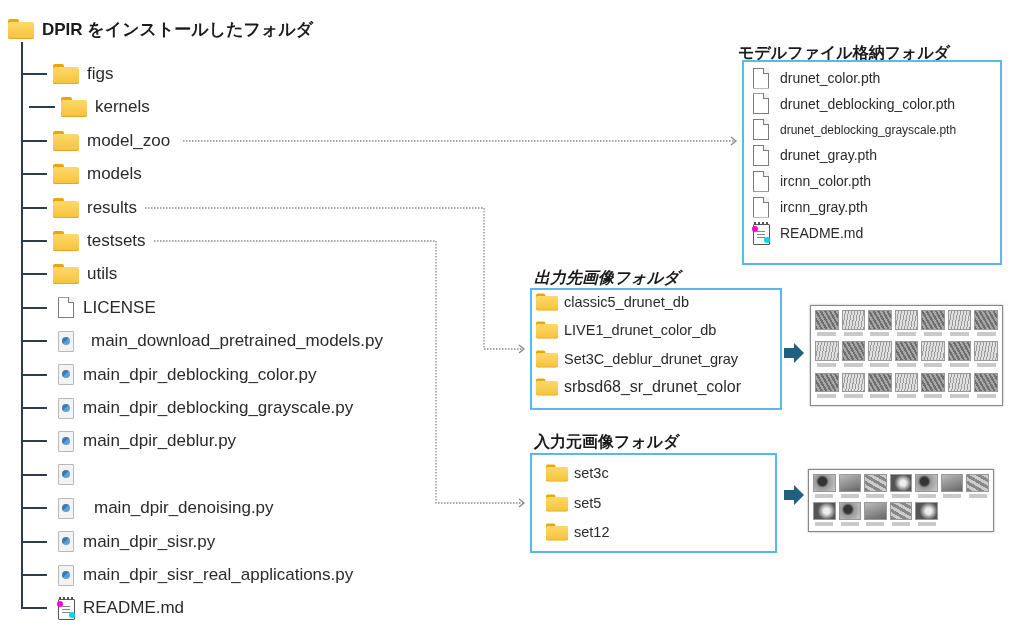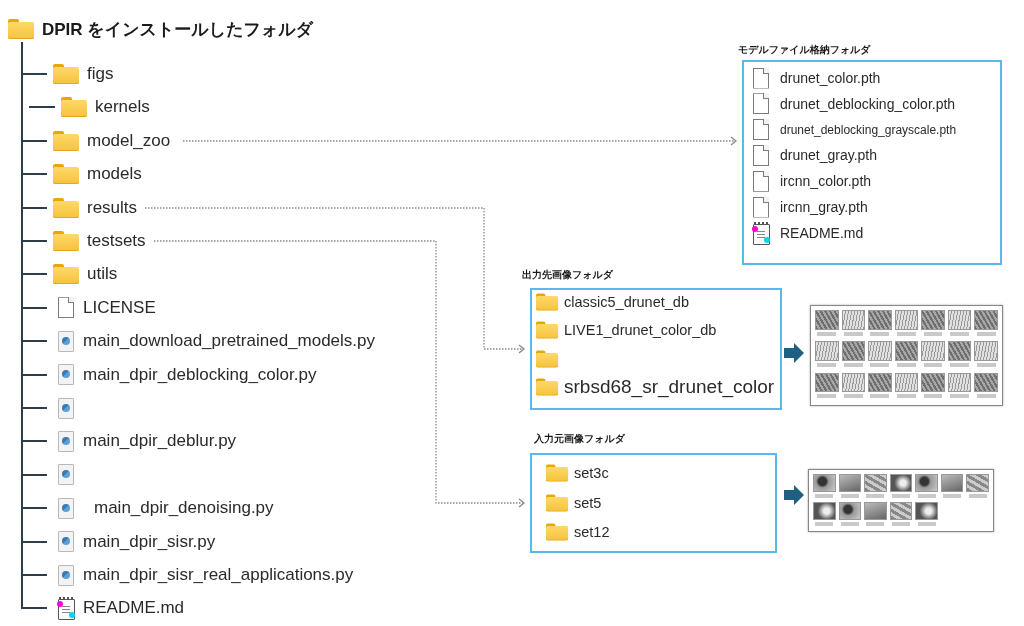"モデルファイル格納フォルダ" .panel-title { font-size: 10px -> 16px }
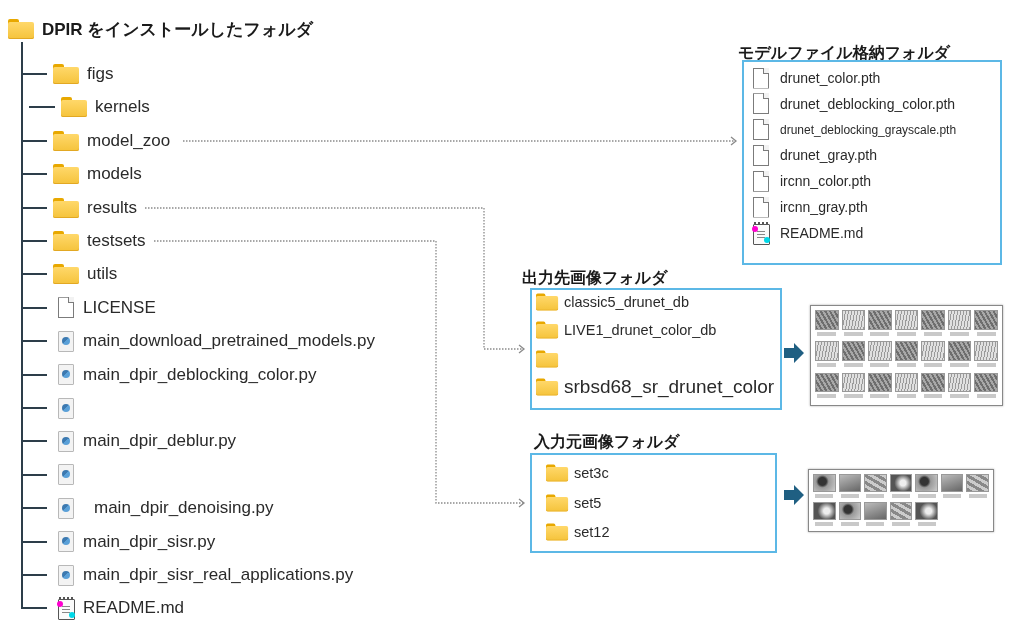"出力先画像フォルダ" div.panel-title { font-style: none -> italic; left: 522px -> 534px }
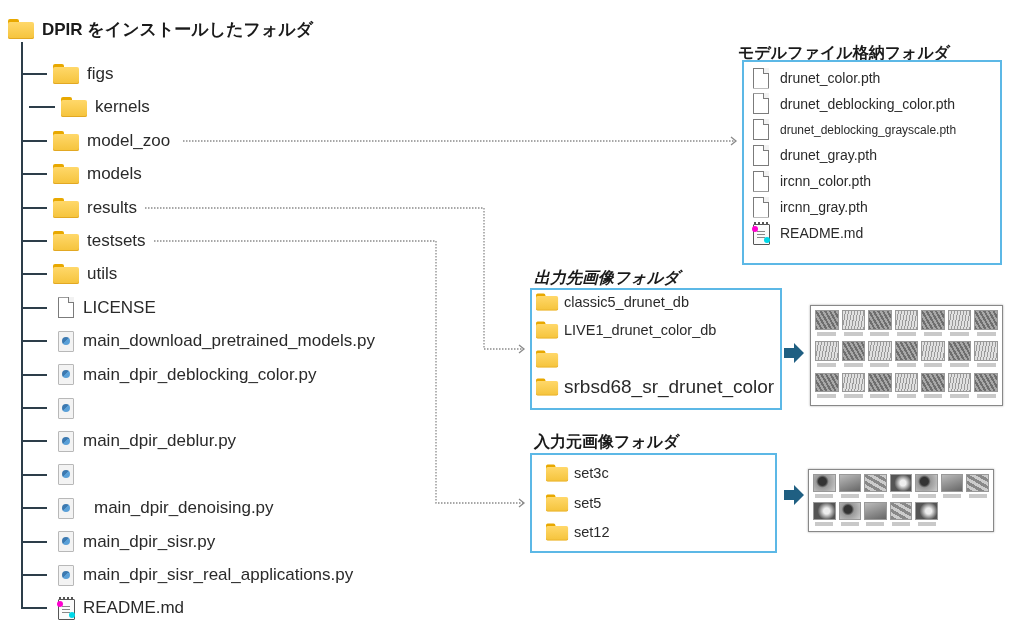"main_download_pretrained_models.py" span.label { margin-left: 4px -> 12px }
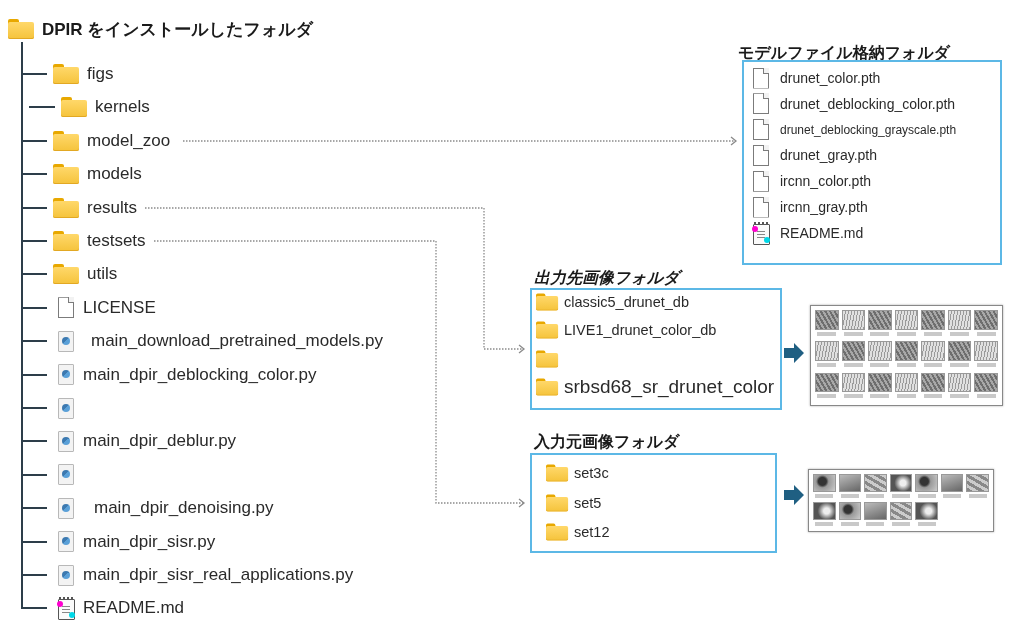"Set3C_deblur_drunet_gray" span.label { html: none -> <span>Set3C_deblur_drunet_gray</span> }
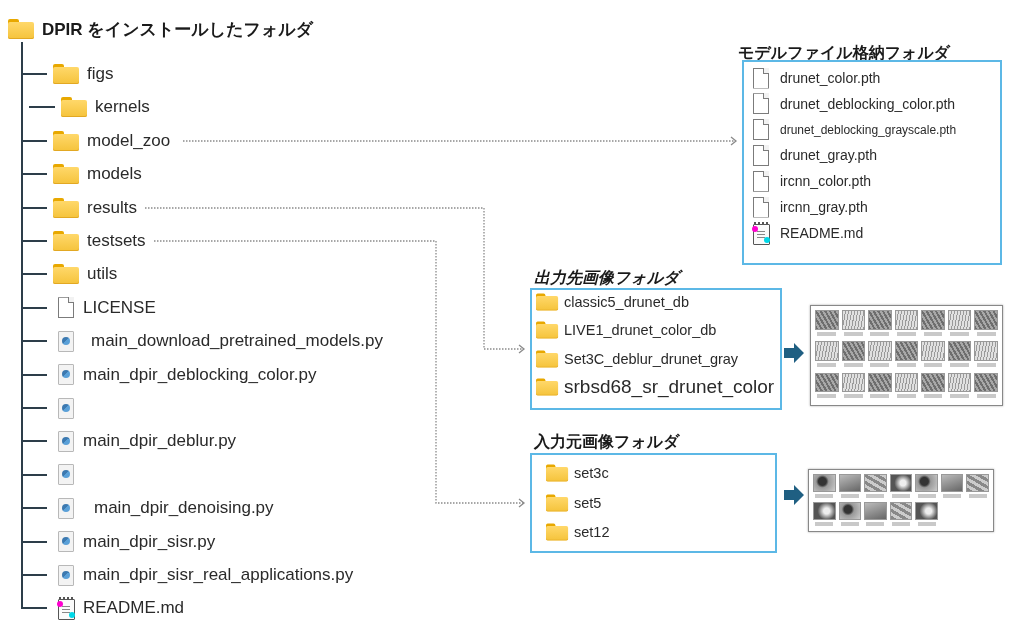"srbsd68_sr_drunet_color" span.label { font-size: 19px -> 16px }
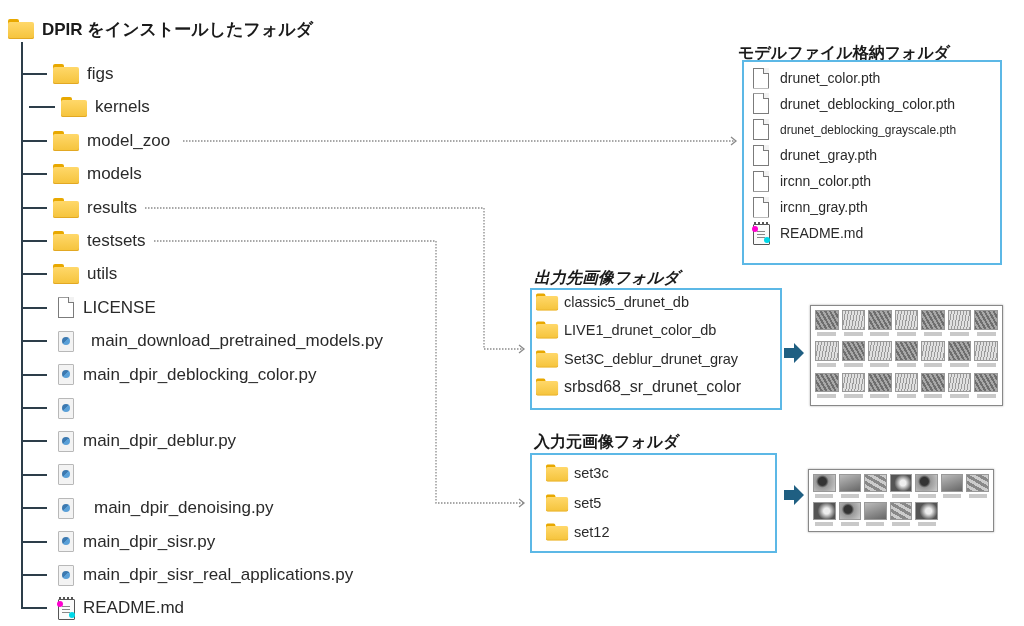"main_dpir_deblocking_grayscale.py" span.label { html: none -> <span>main_dpir_deblocking_grayscale.py</span> }
